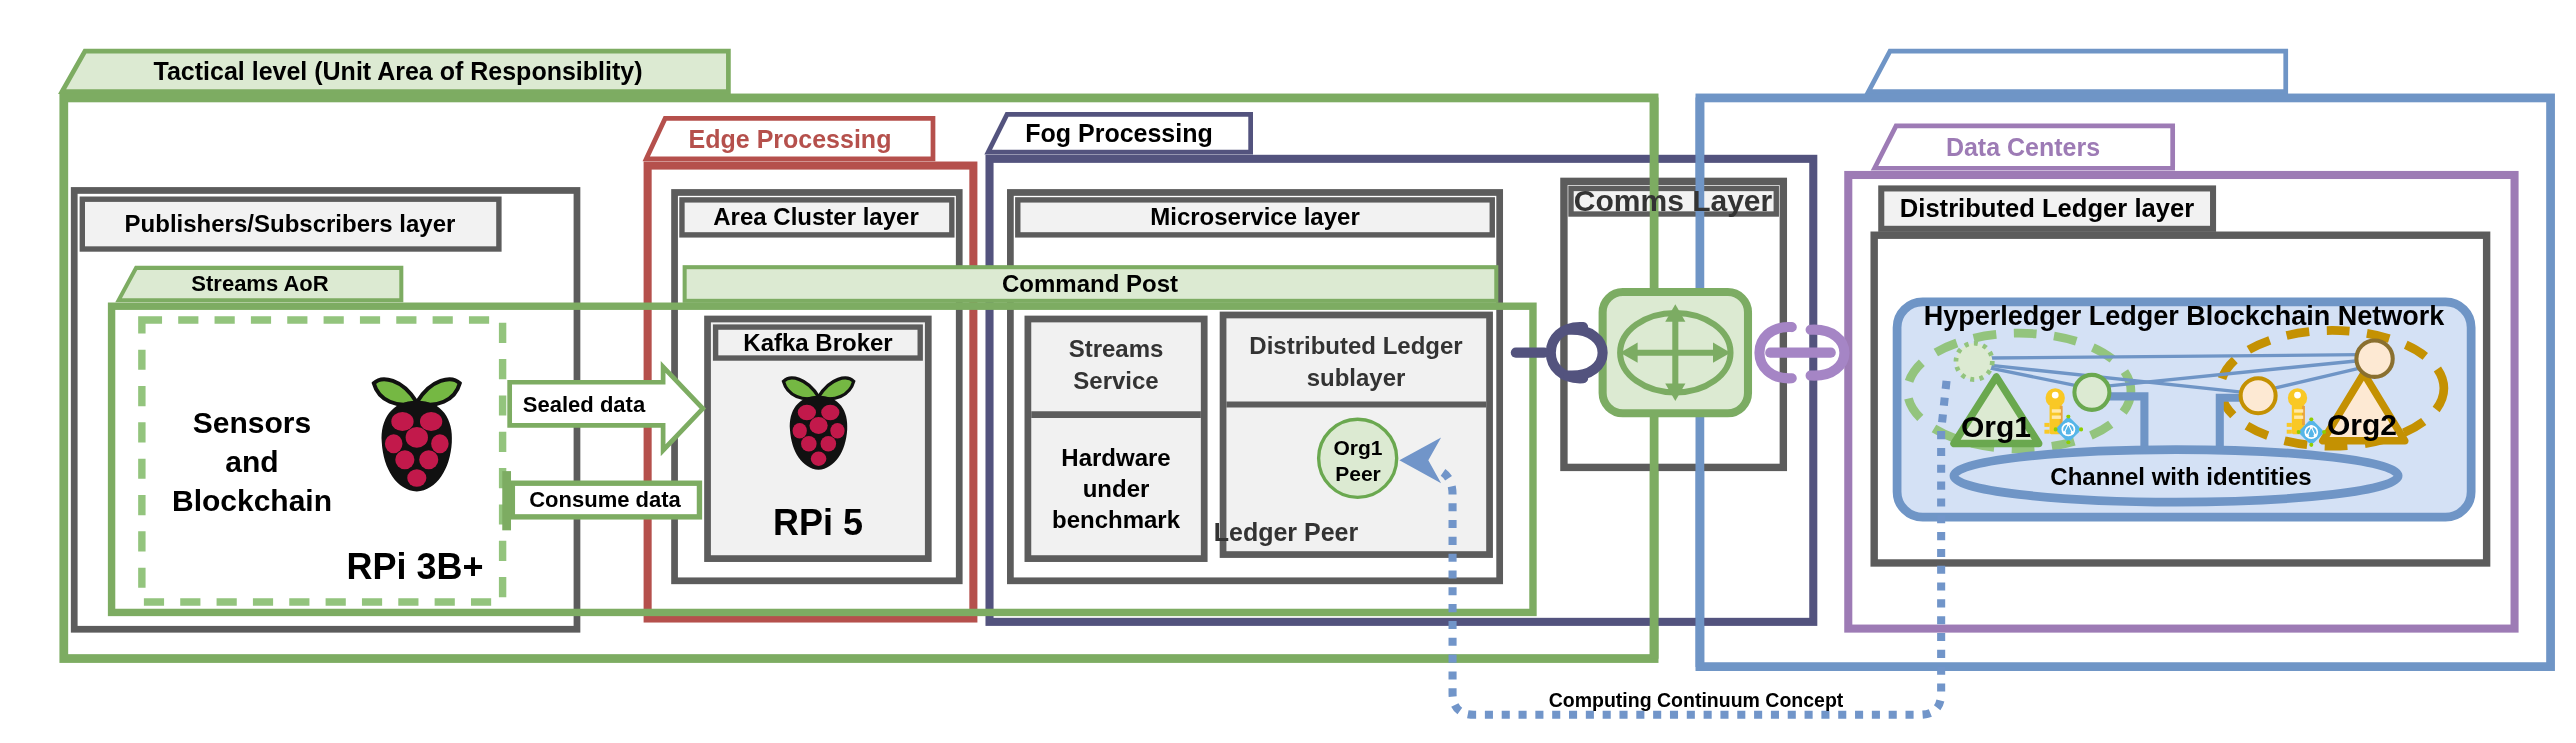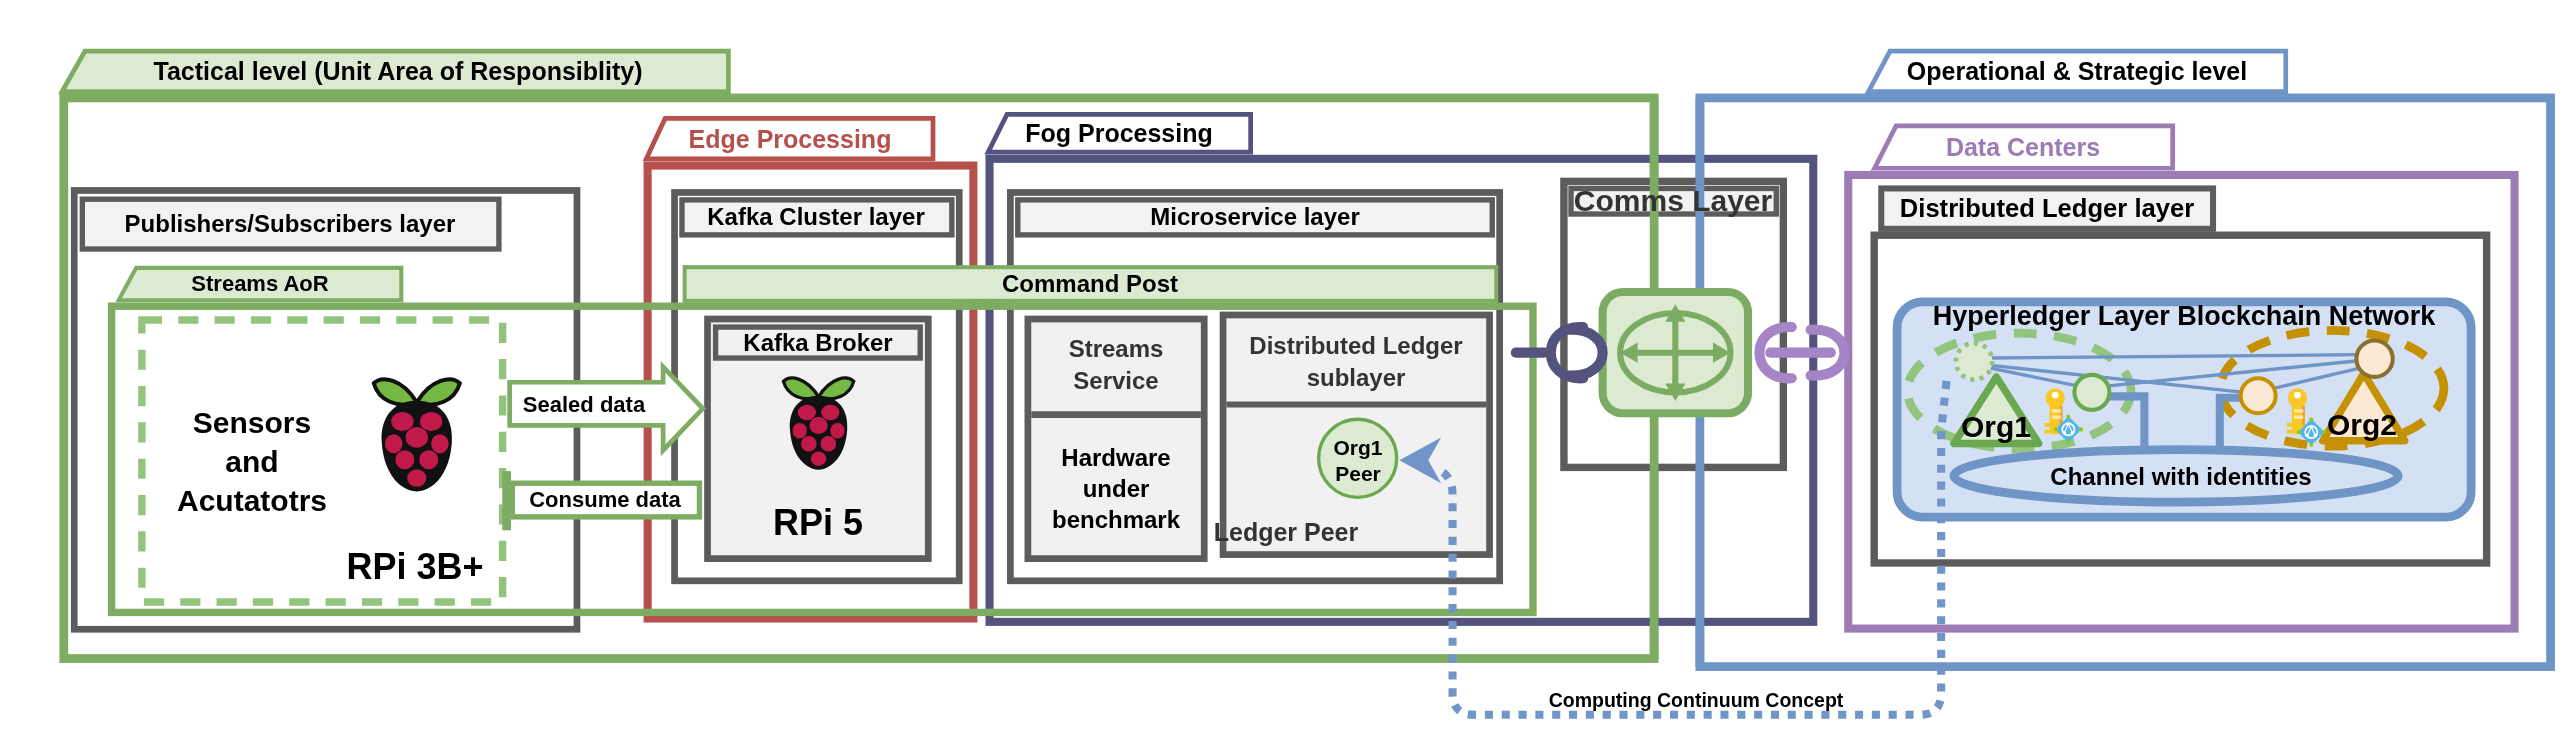"Operational & Strategic level" div.lbl { html: <div>Operational &amp; Strategic level</div> -> none }
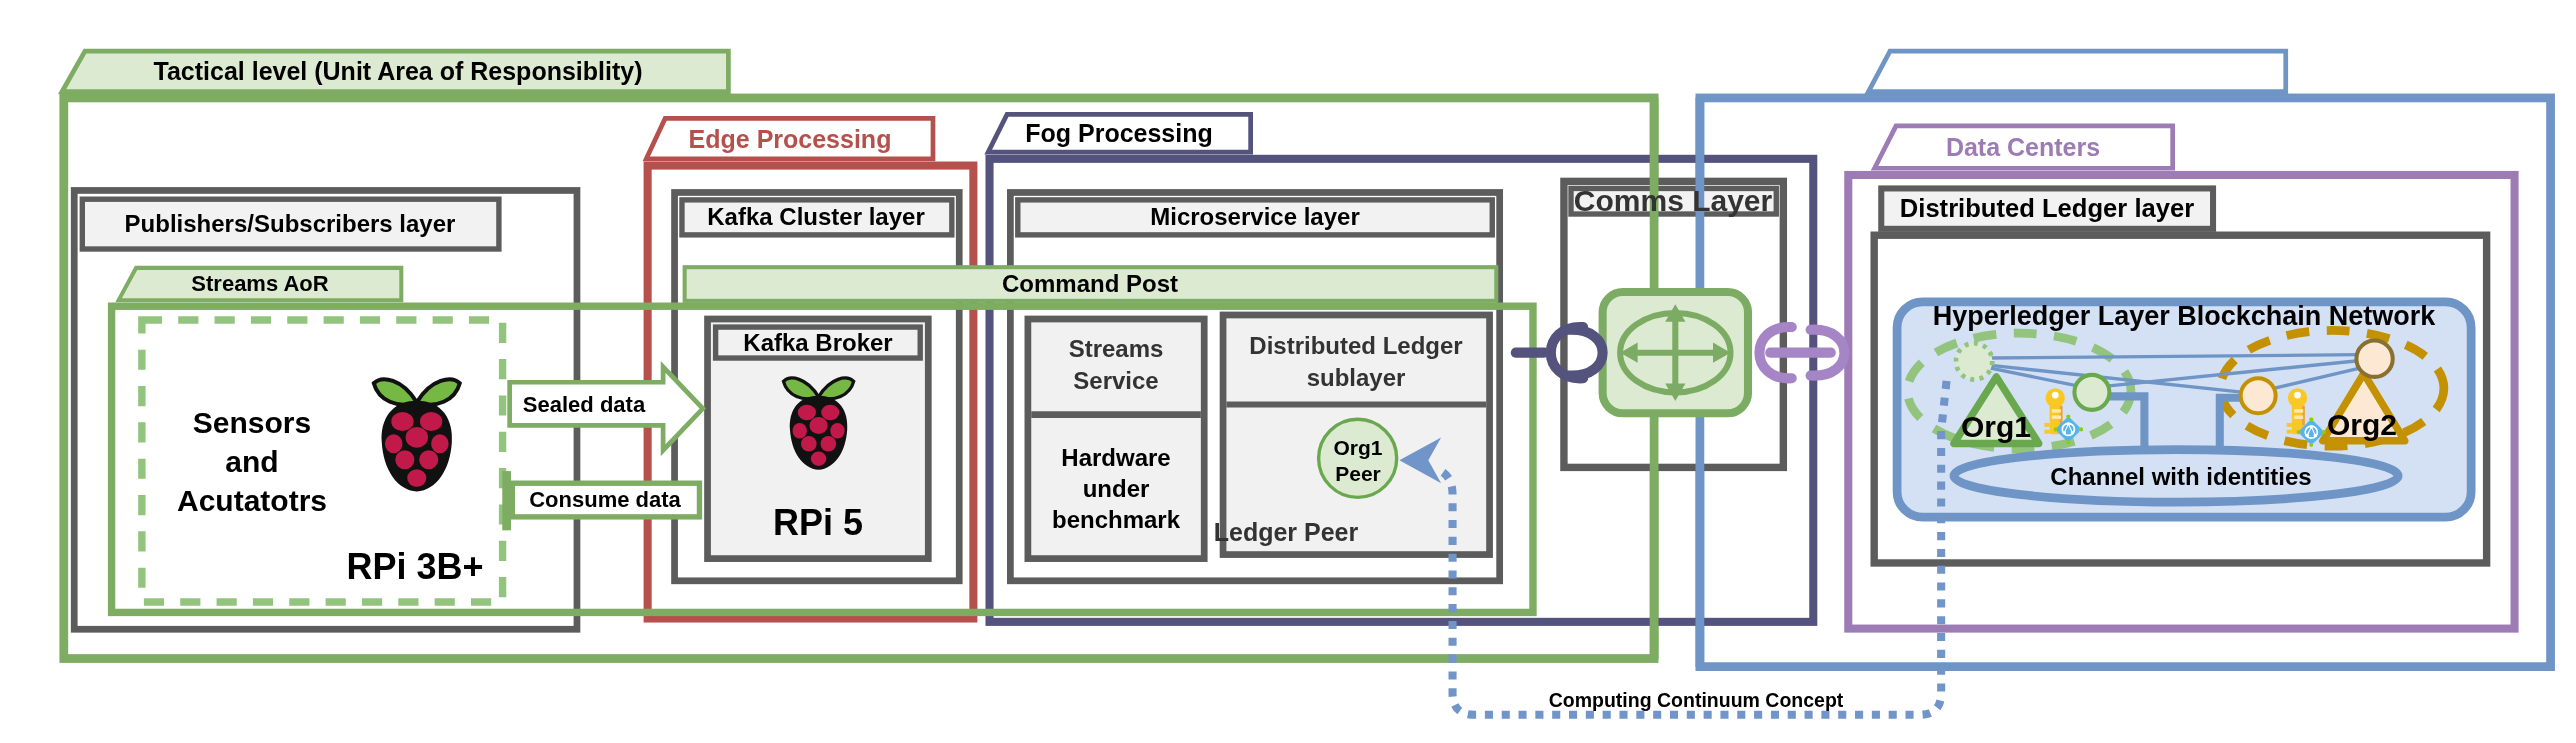"Kafka Cluster layer" div.lbl { text: Kafka -> Area }
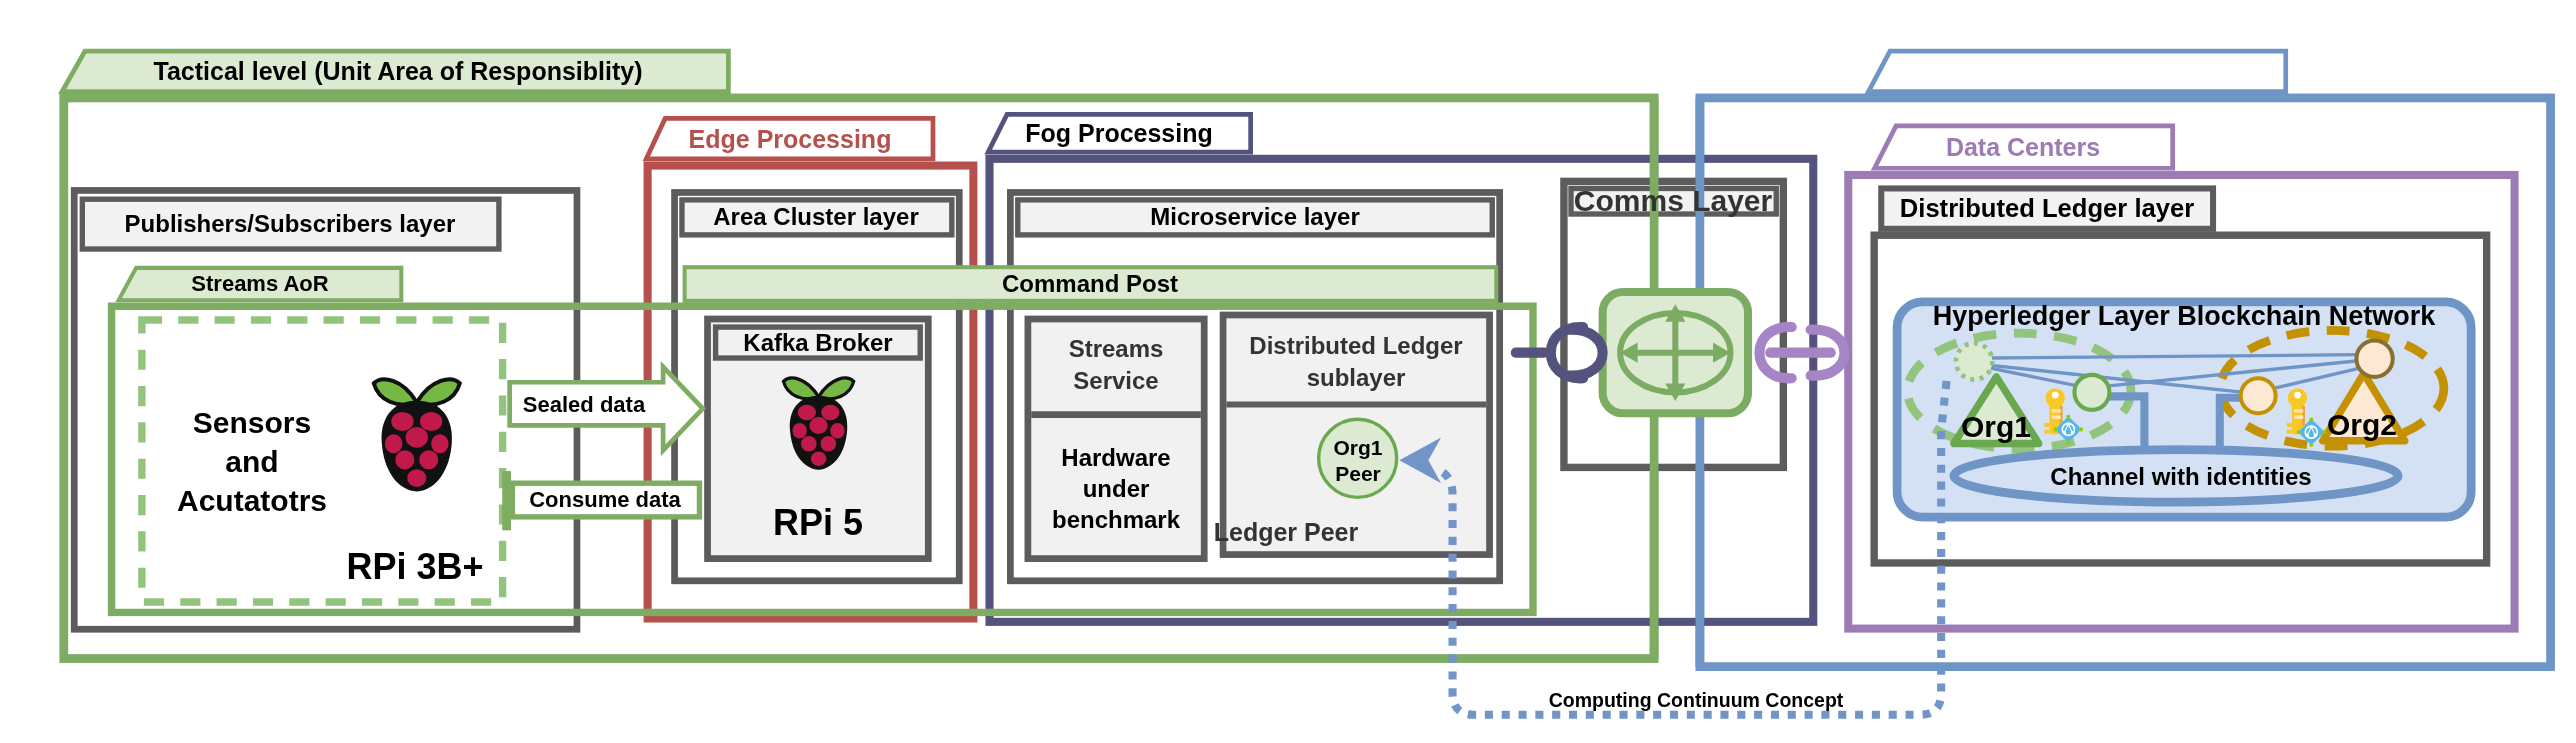"Hyperledger Layer Blockchain Network" div.lbl { text: Layer -> Ledger }
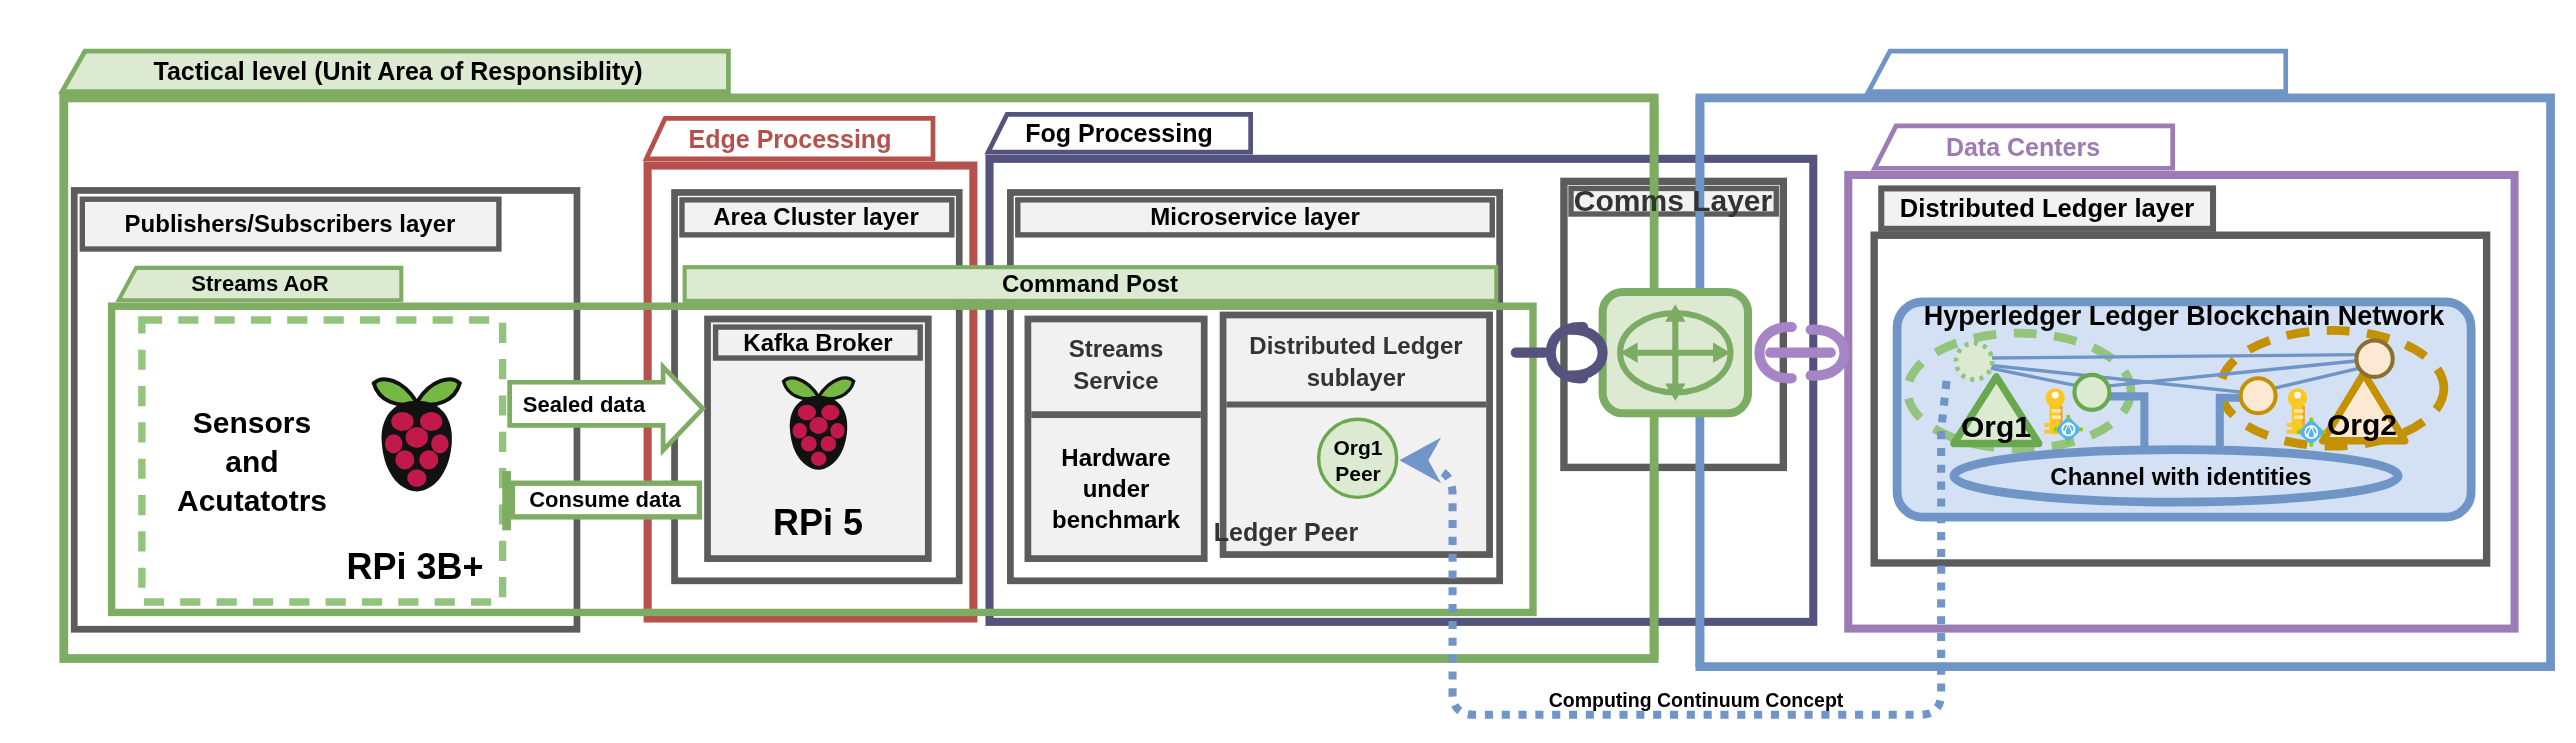"Acutatotrs" div.lbl { text: Acutatotrs -> Blockchain }
